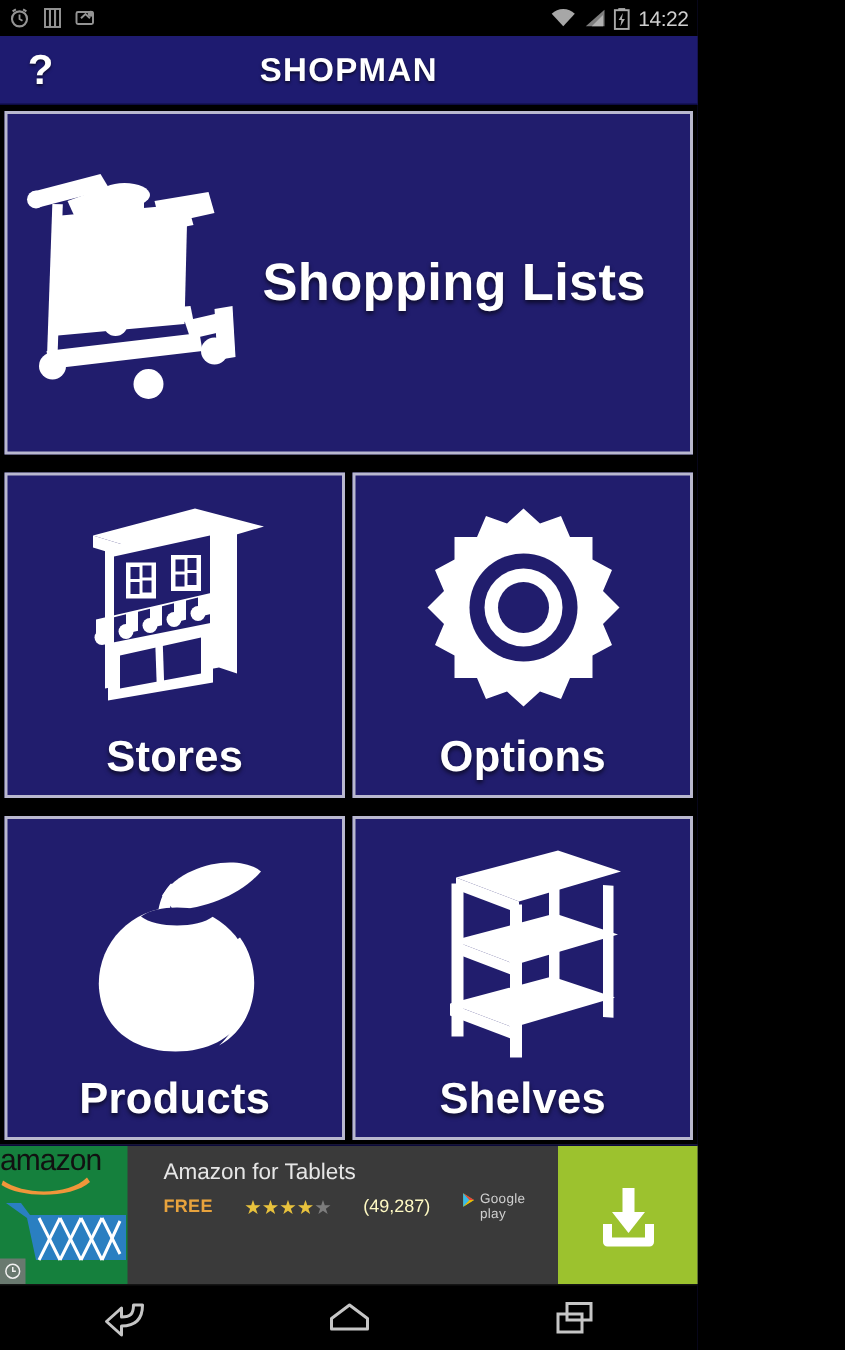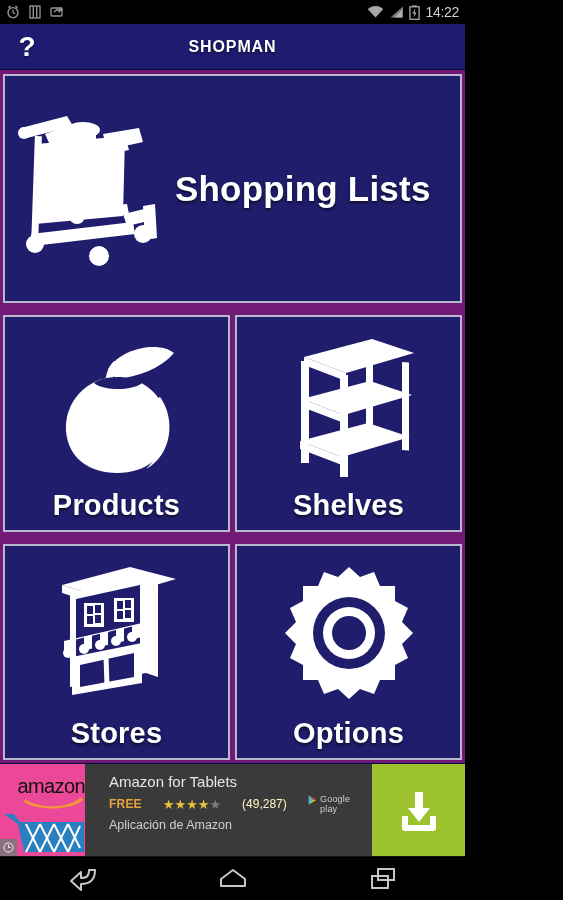"SHOPMAN" .ab-title { font-size: 16px -> 22px }
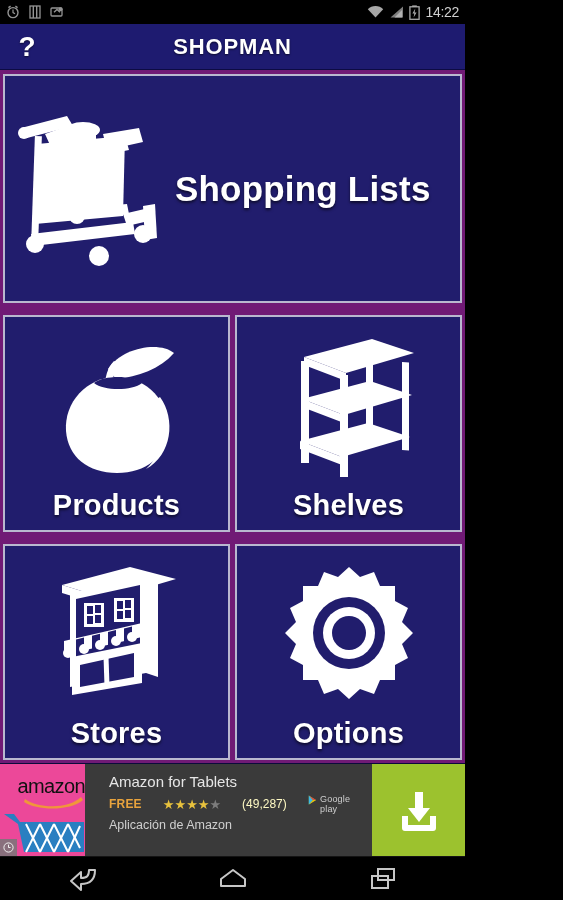"Shopping Lists" .grid { background: #701a75 -> #000000 }
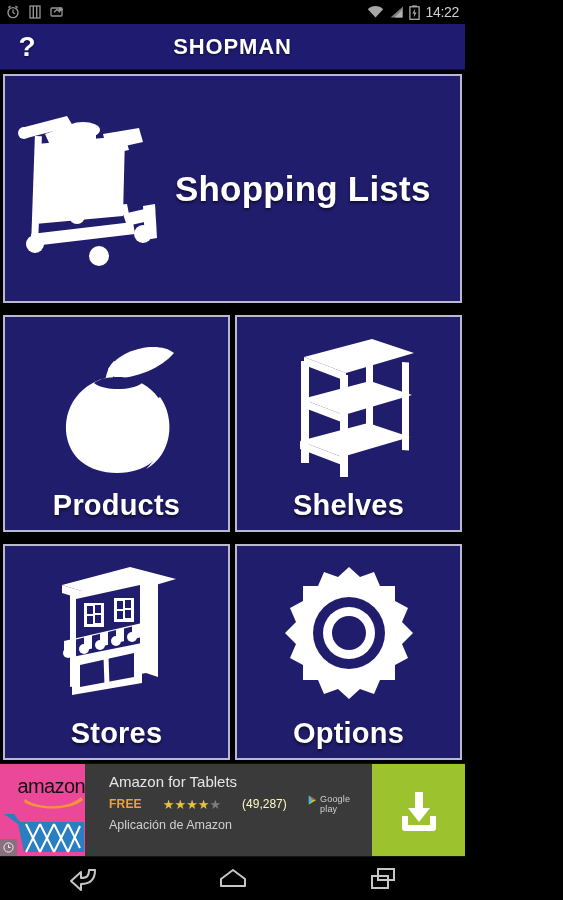"Products" div.row { order: before "Stores" -> after "Stores" }
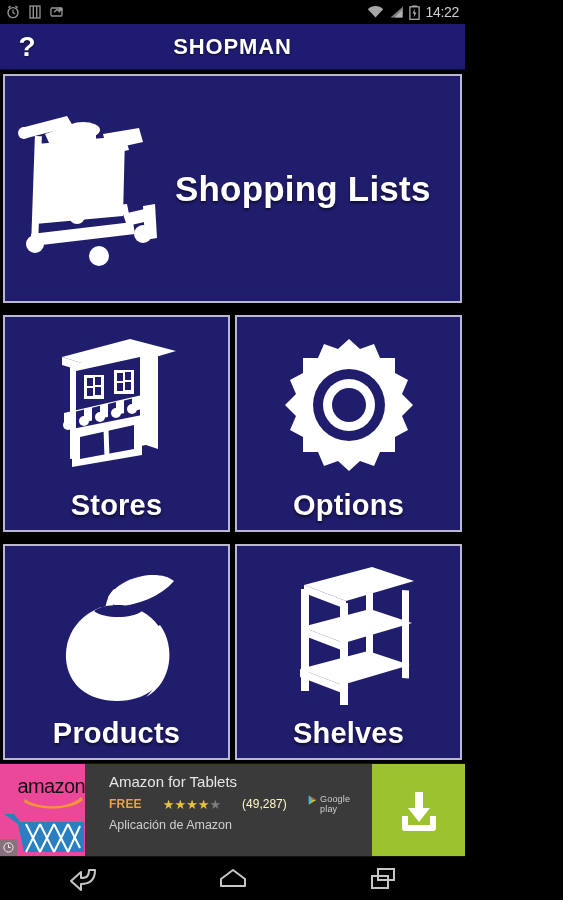"amazon" .ad-logo { align-items: flex-end -> flex-start; background: #ec4899 -> #15803d; padding-top: 12px -> 0 }
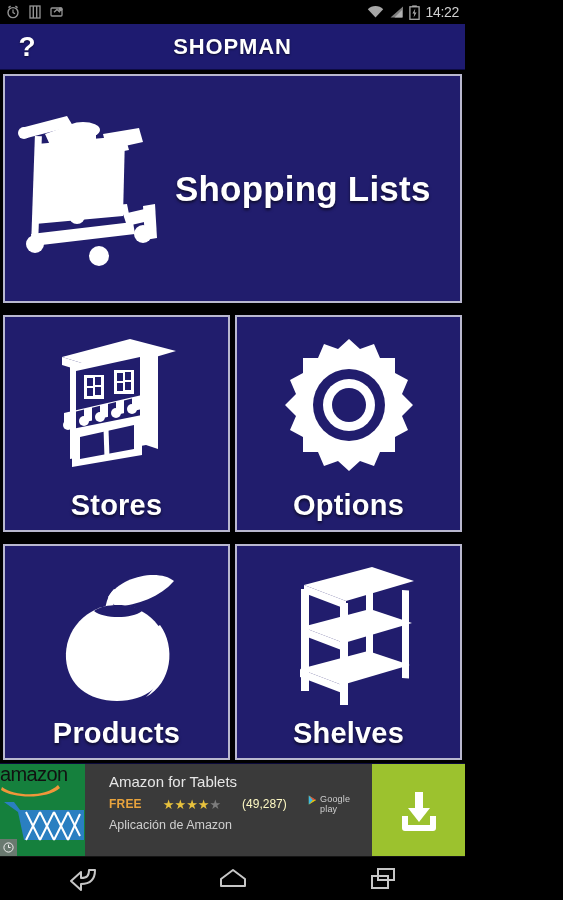"Aplicación de Amazon" div.ad-sub { html: <div>Aplicación de Amazon</div> -> none }
